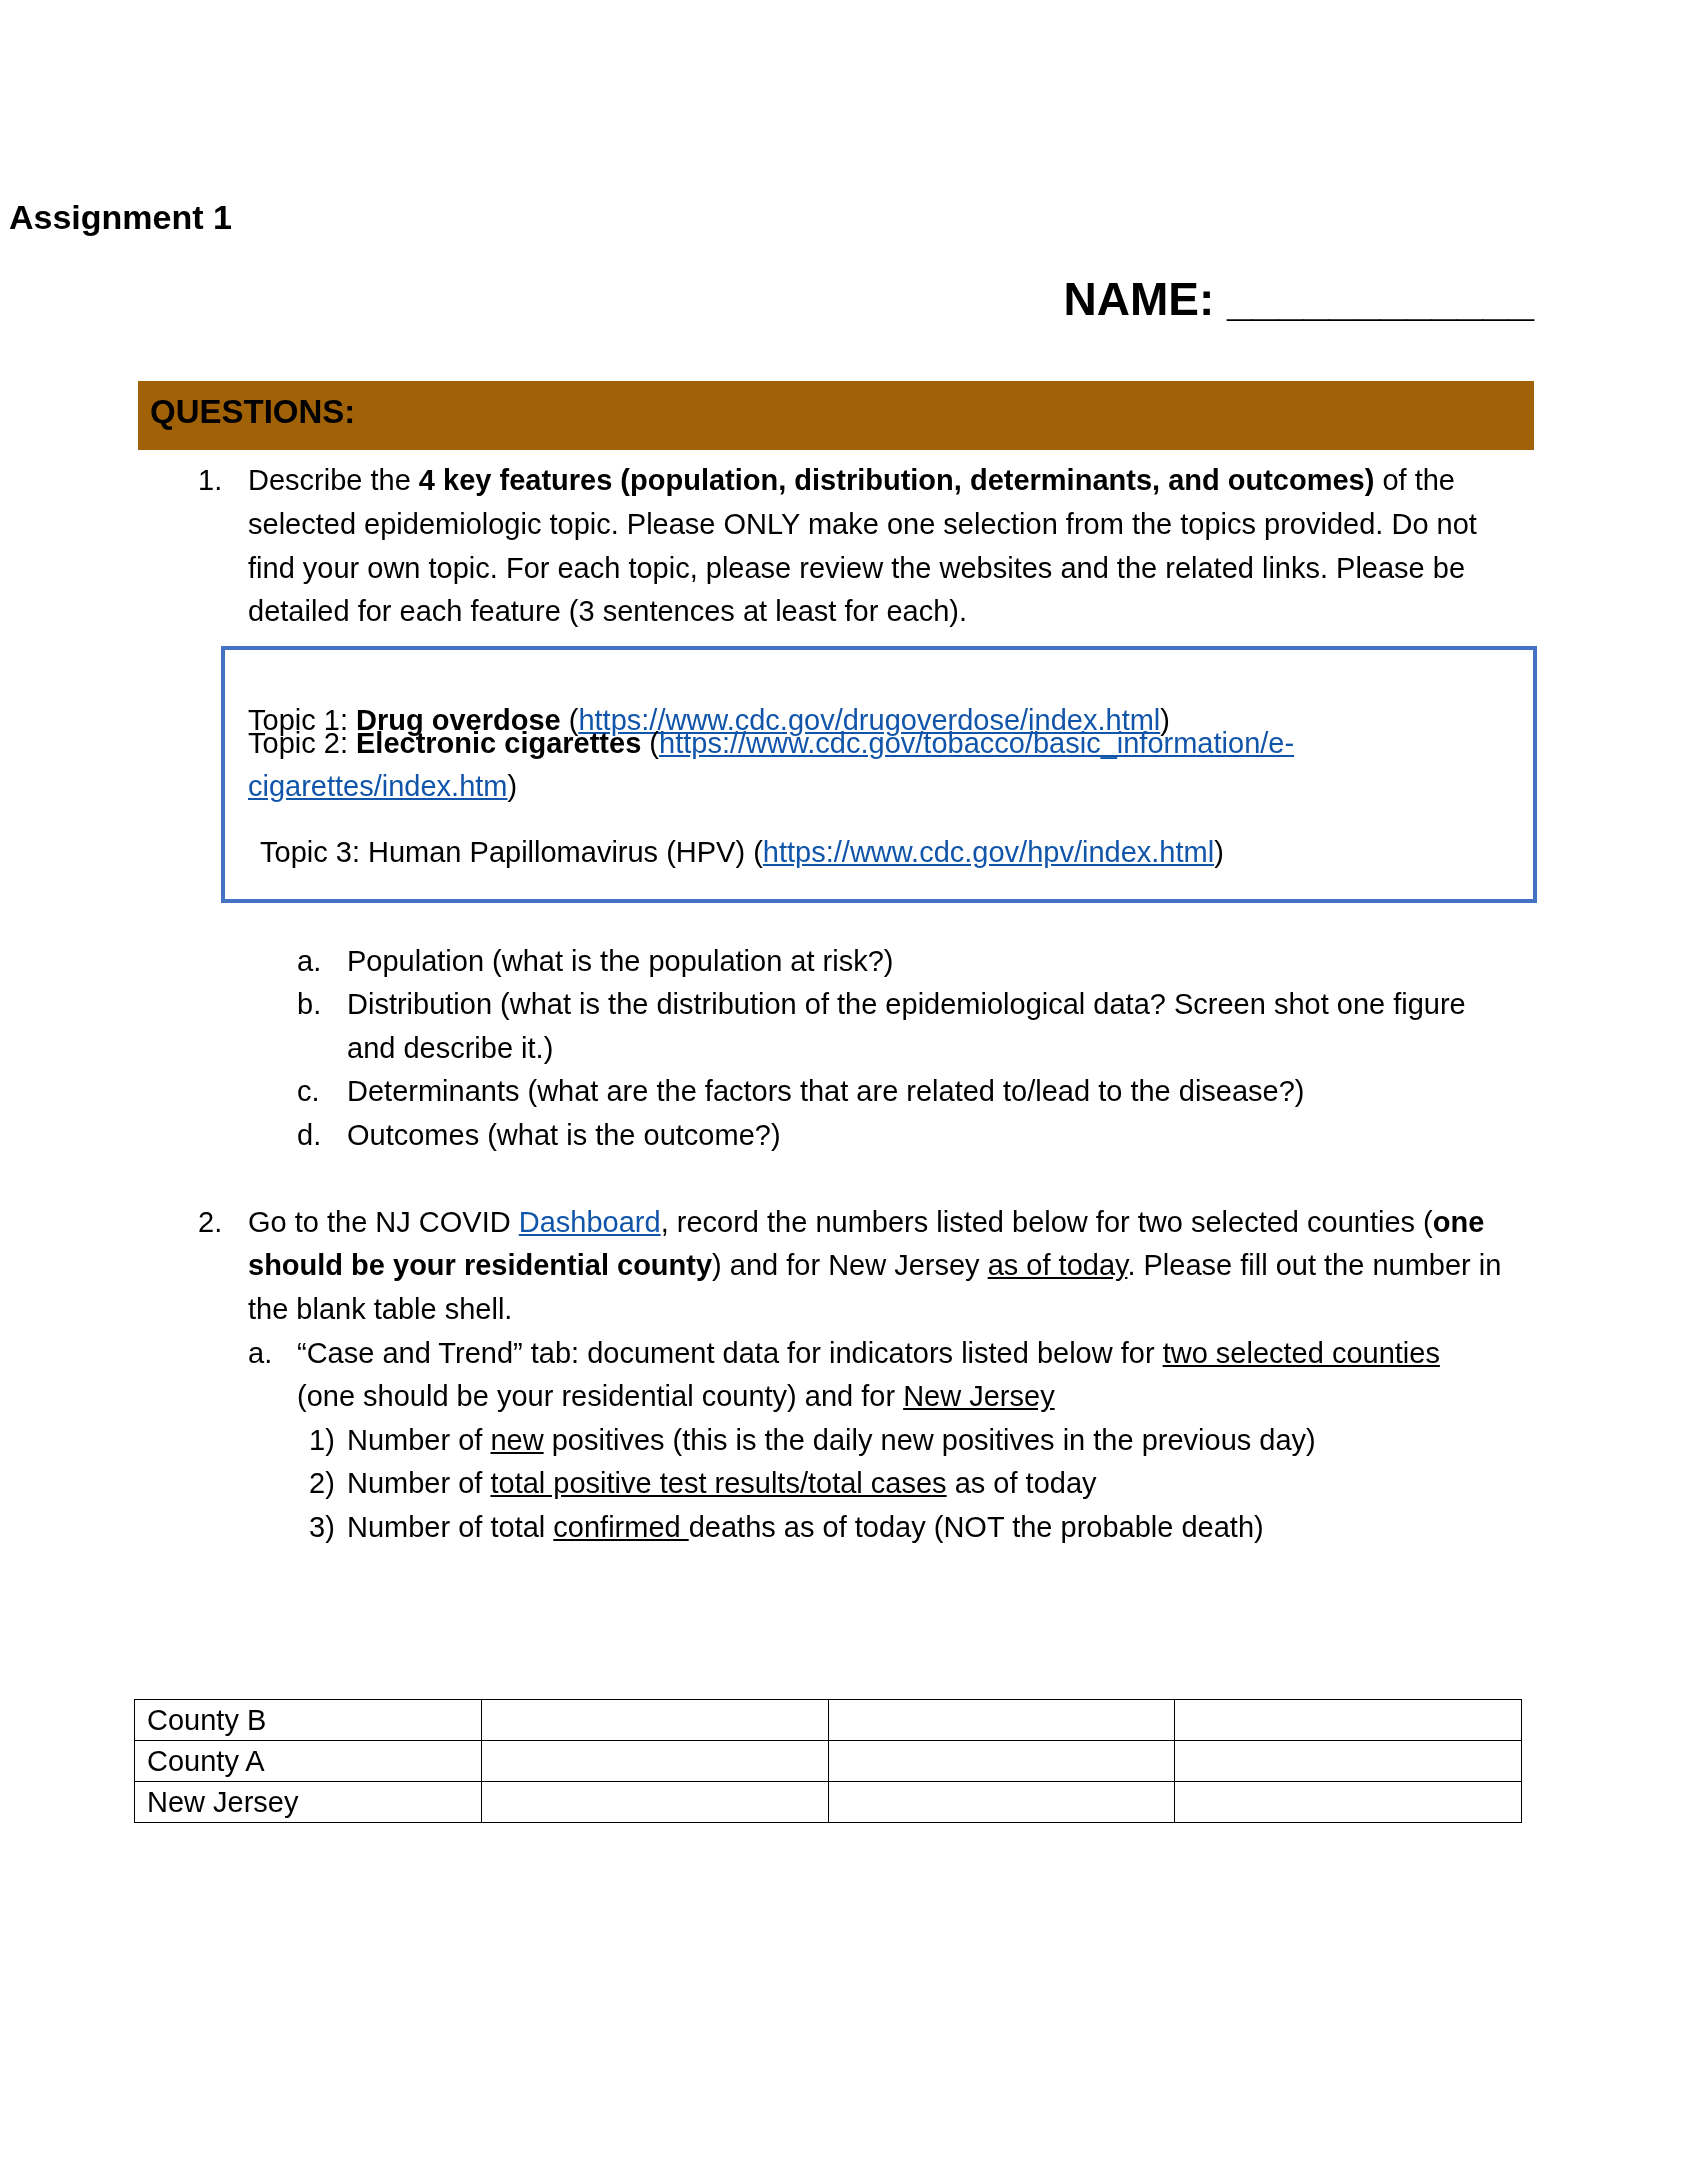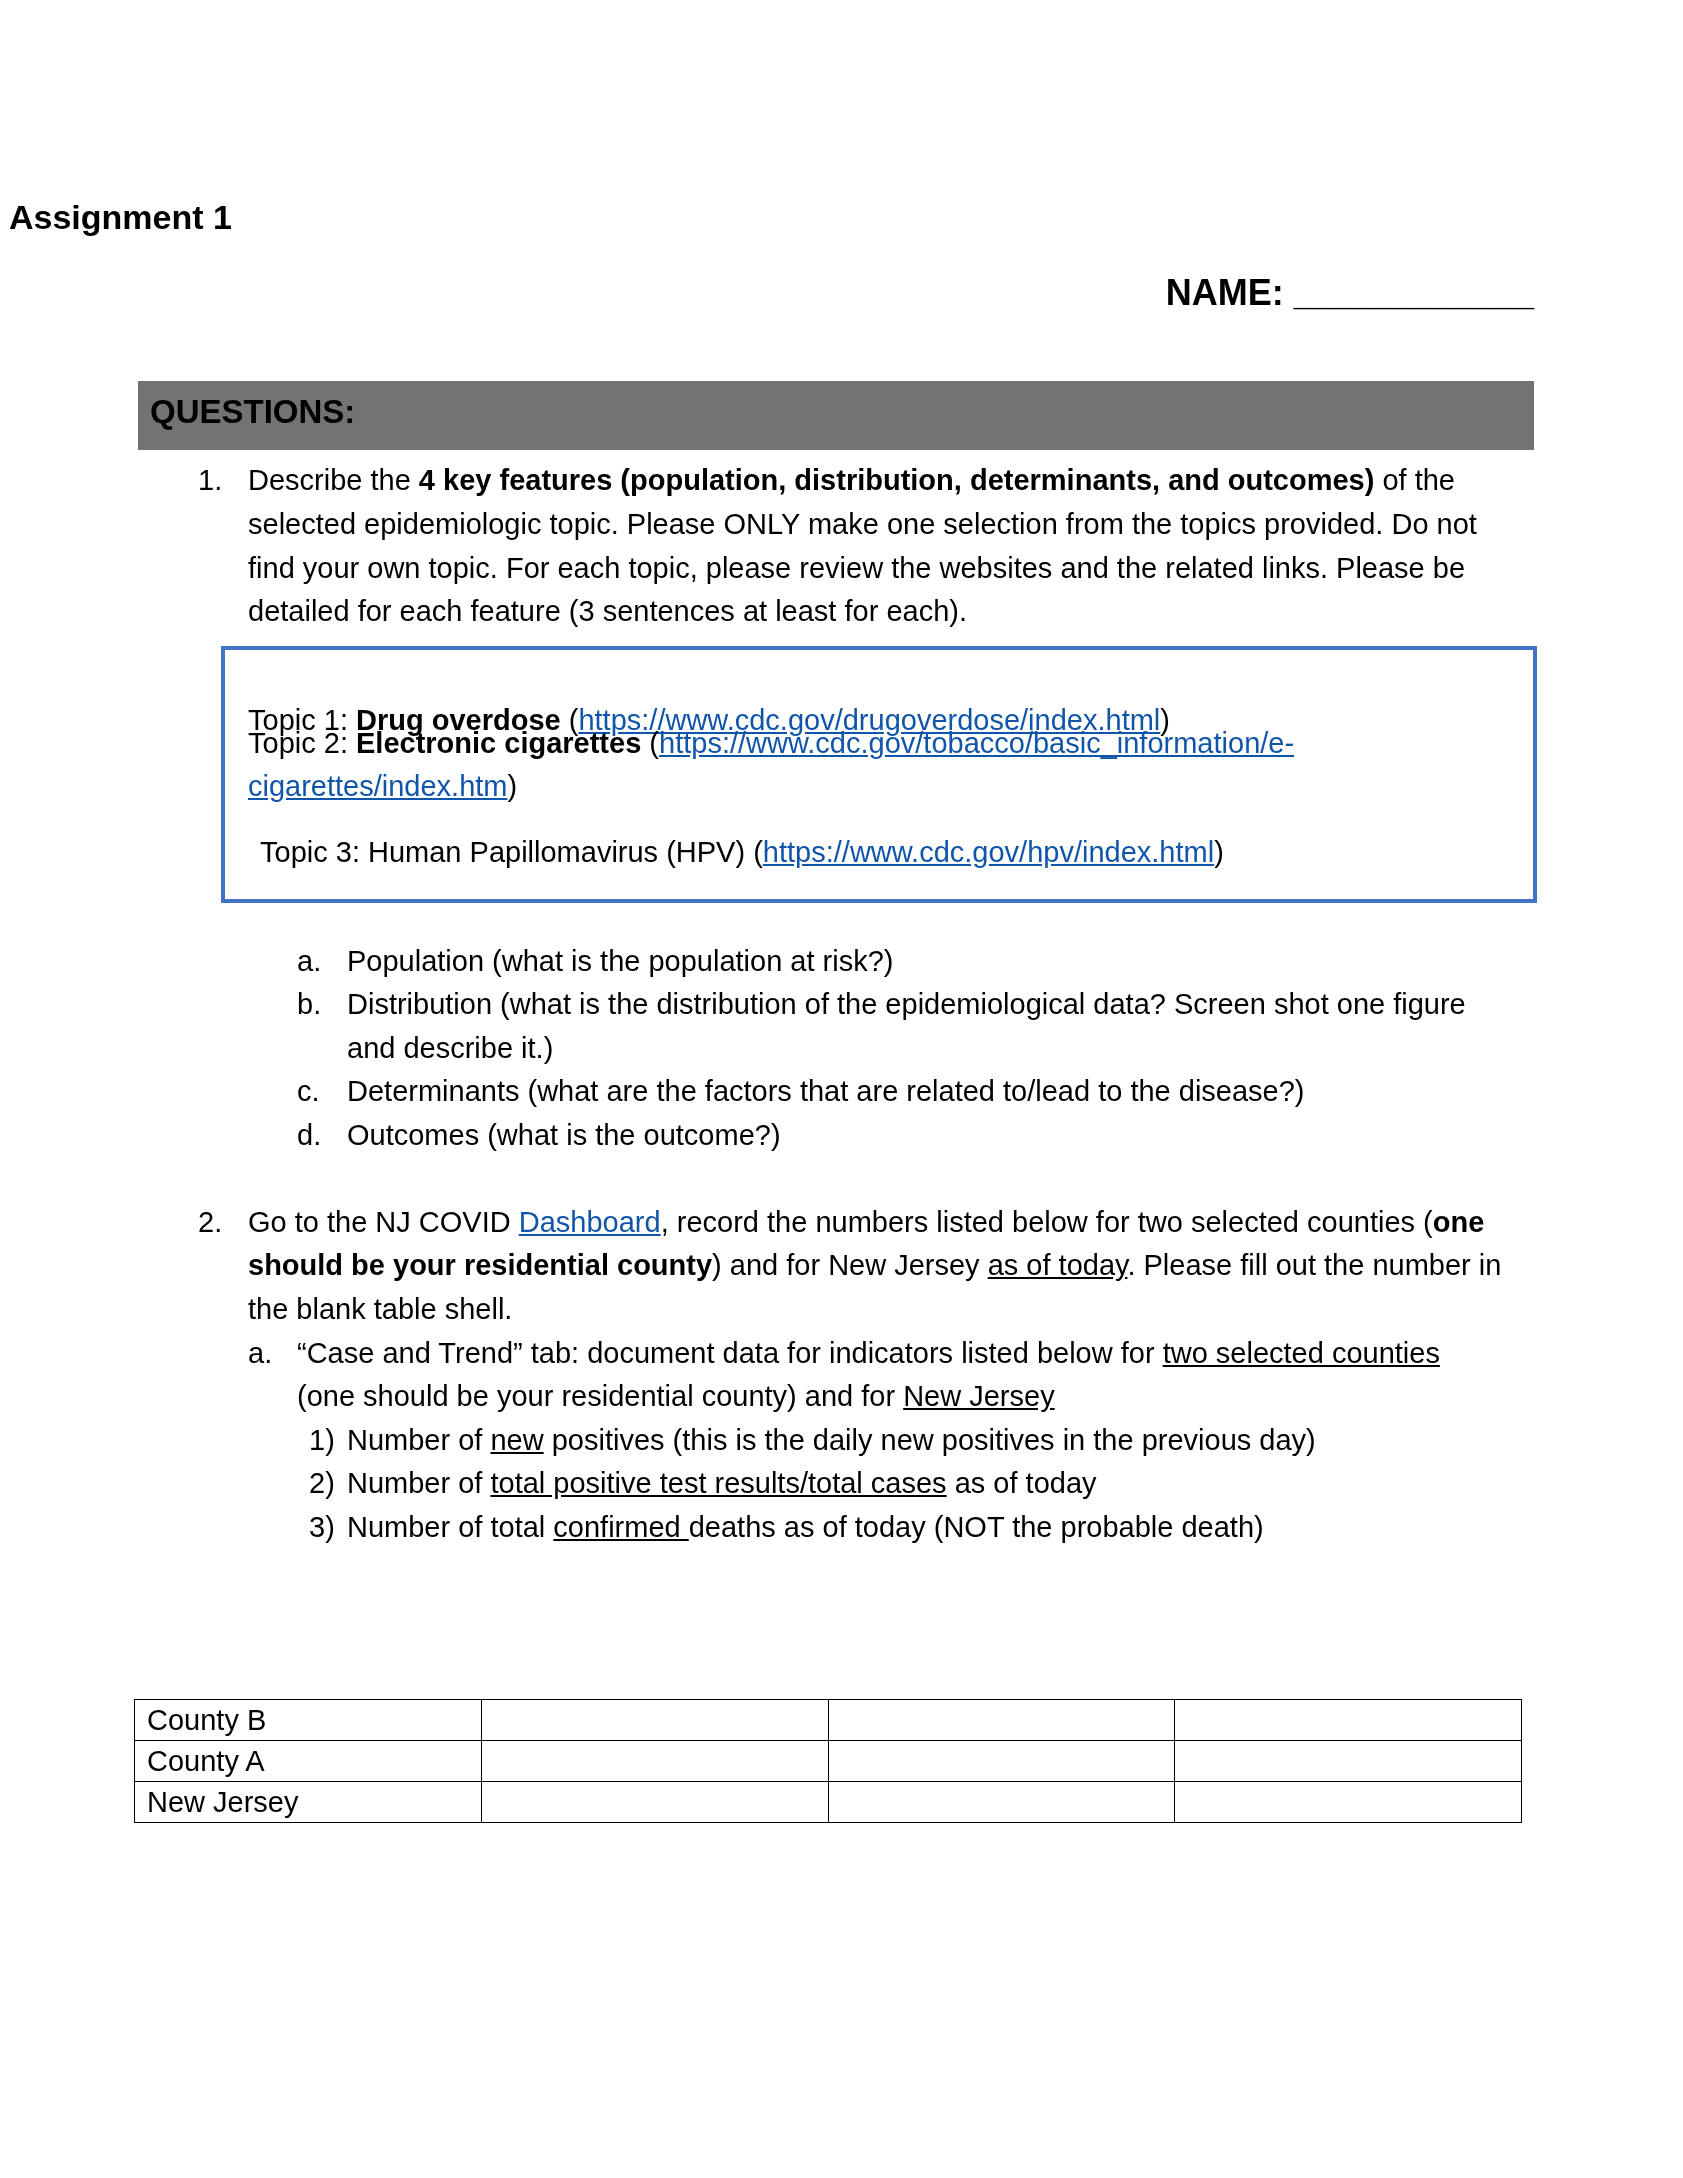"NAME: ____________" #name { font-size: 36px -> 46px }
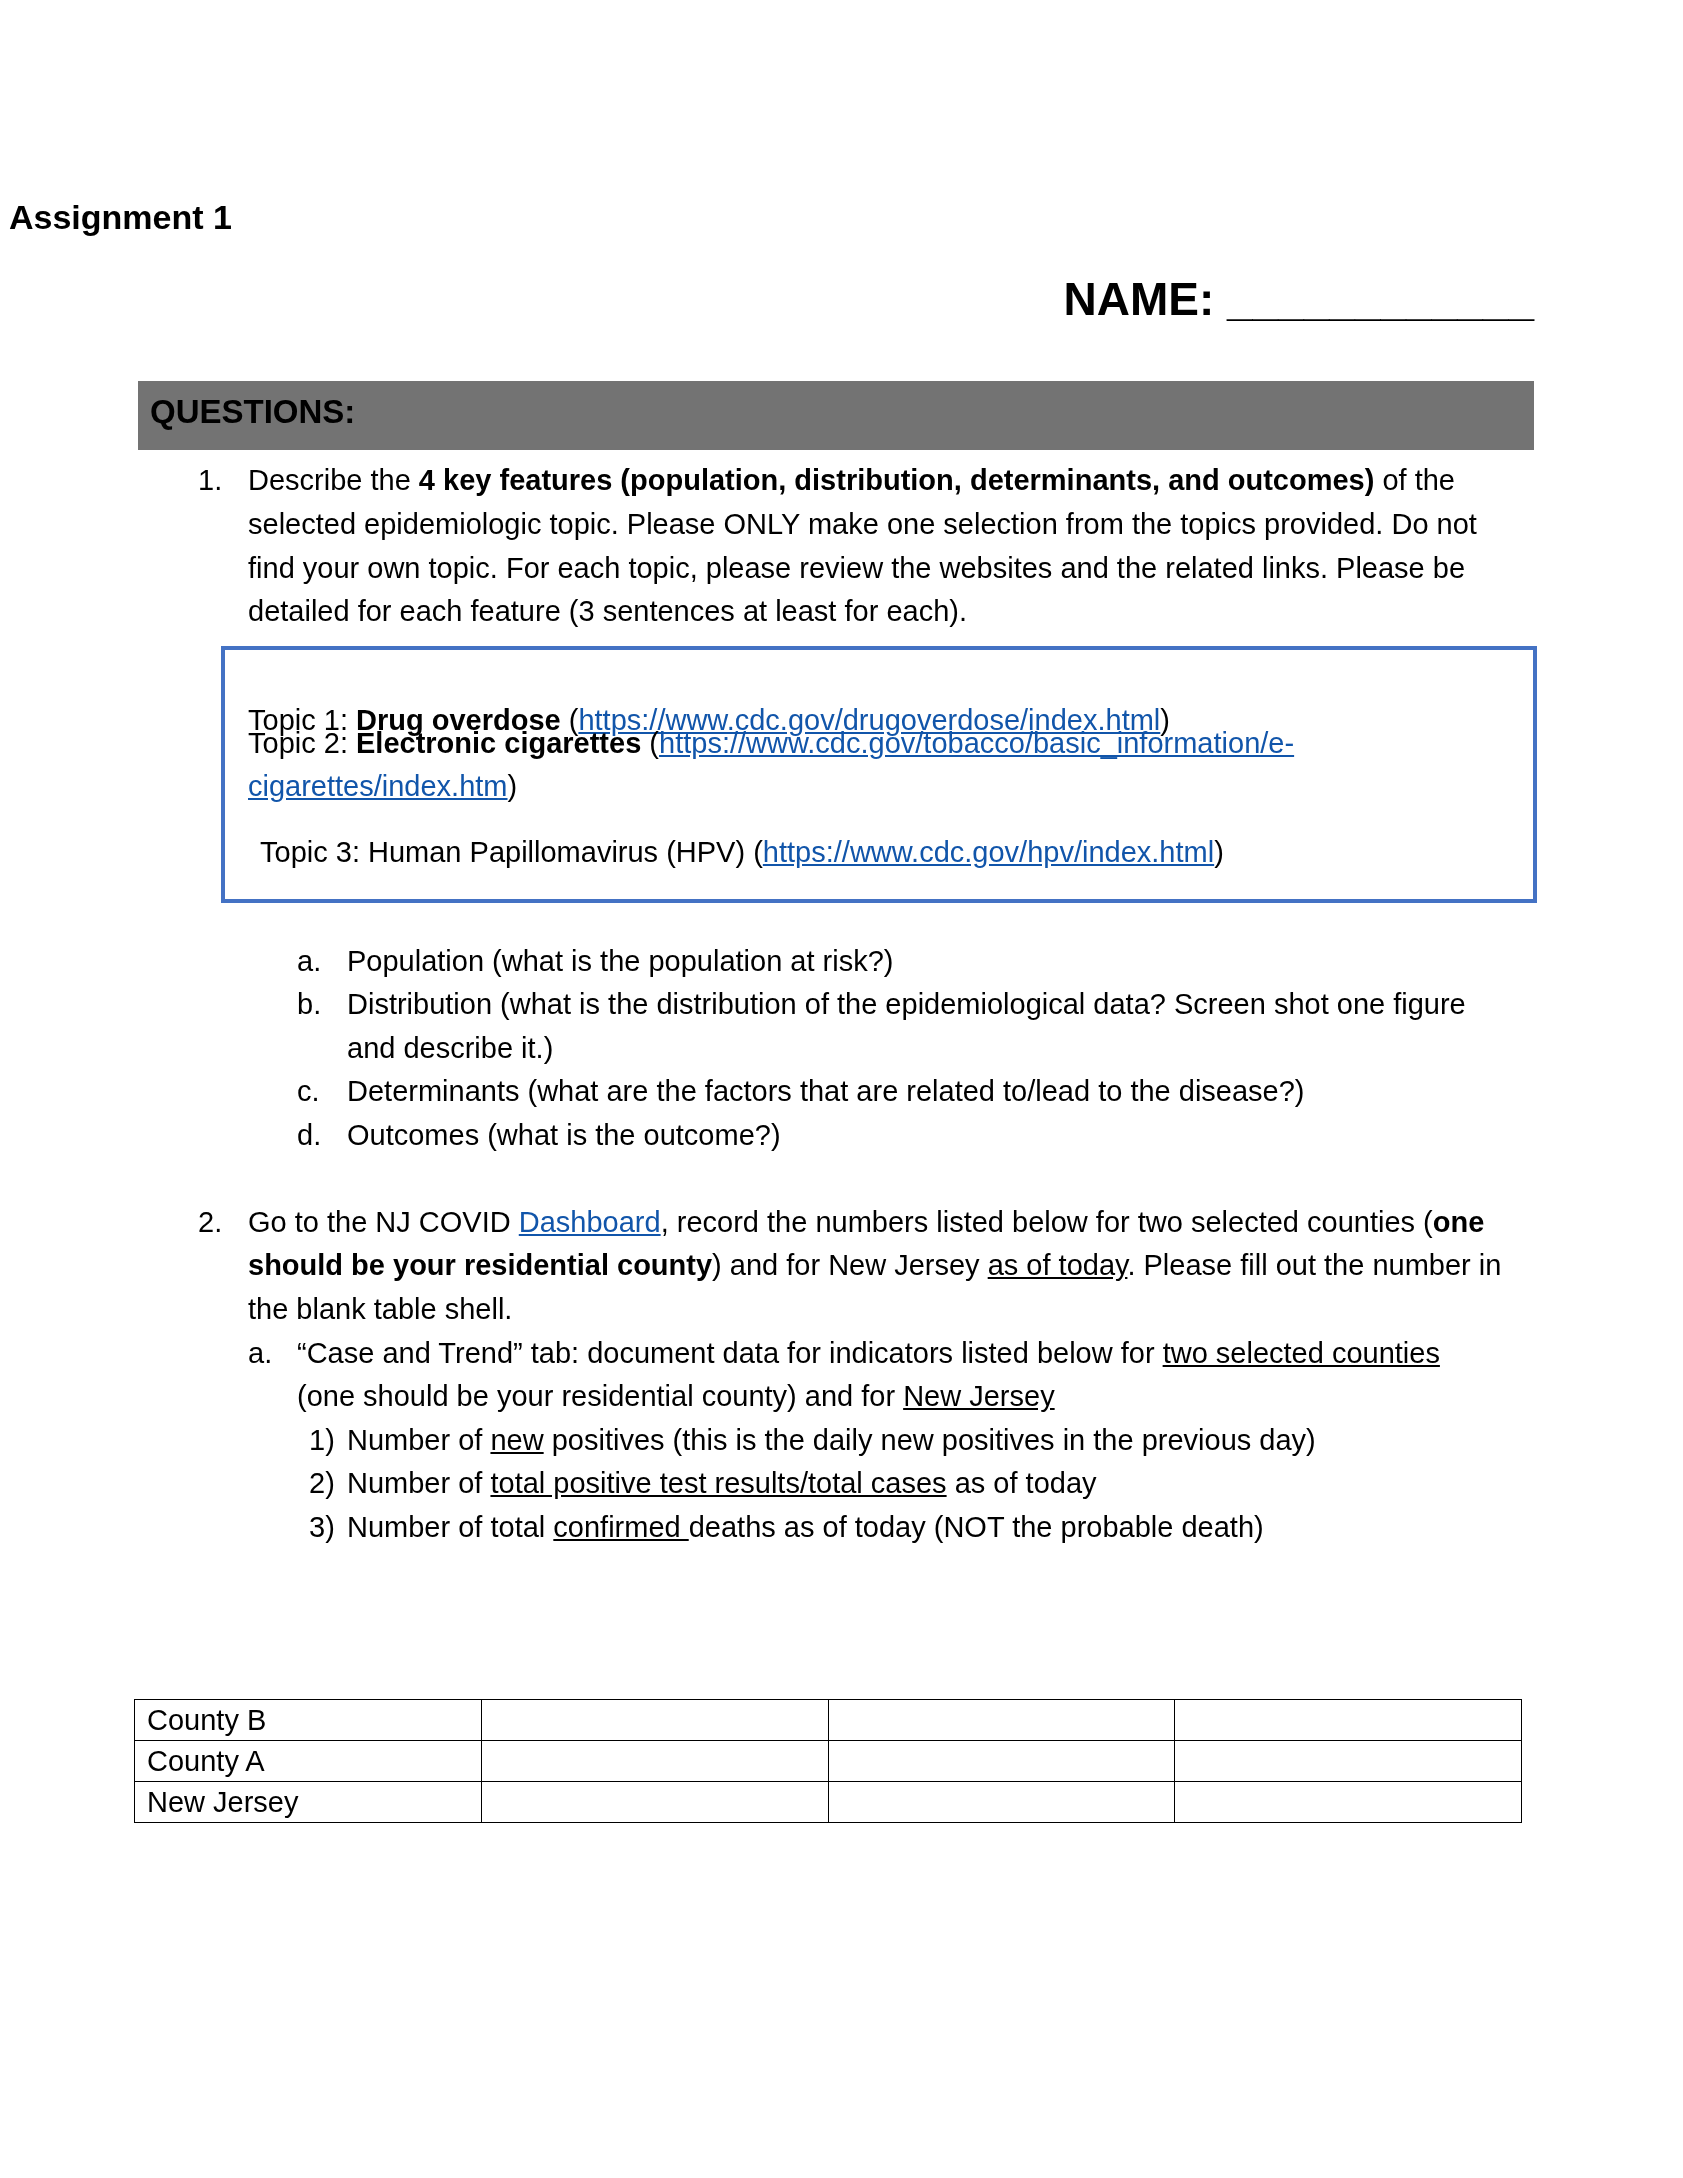"QUESTIONS:" #qbar { background: #737373 -> #a16207 }
